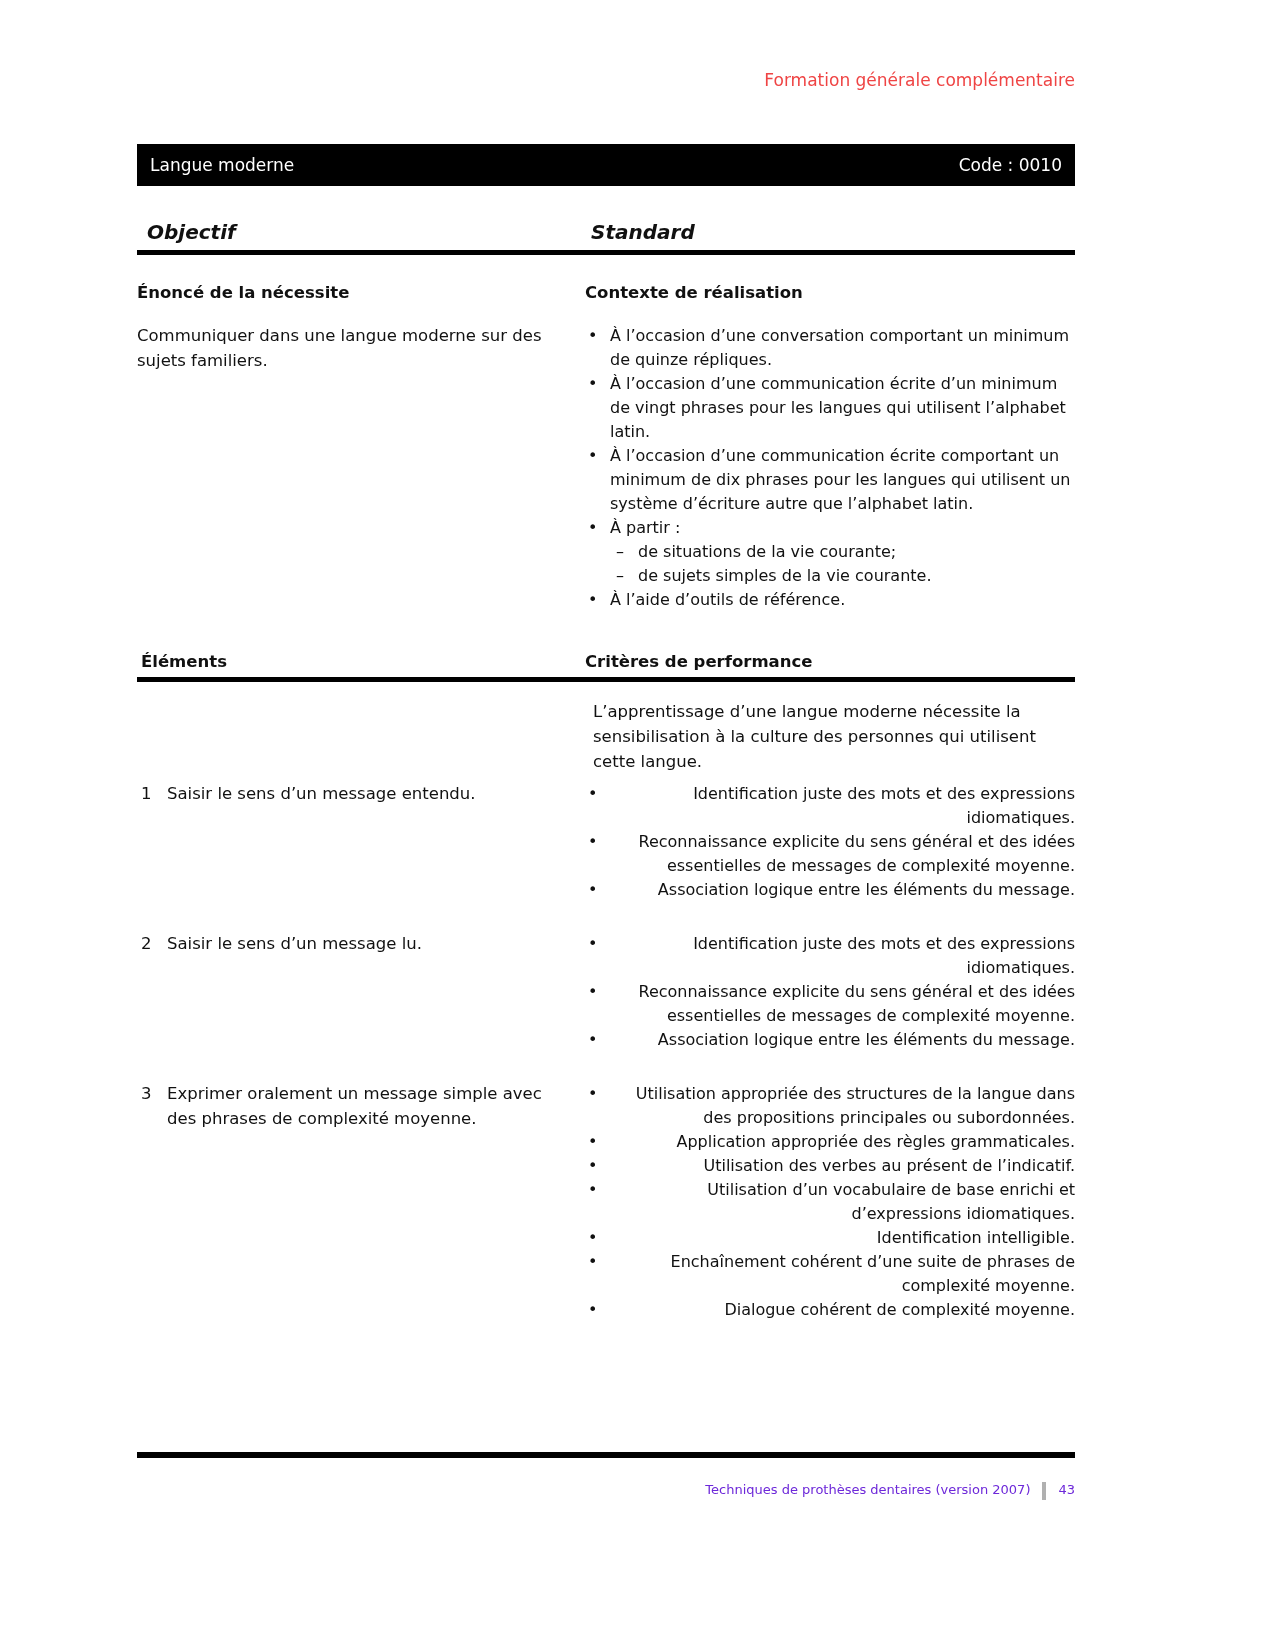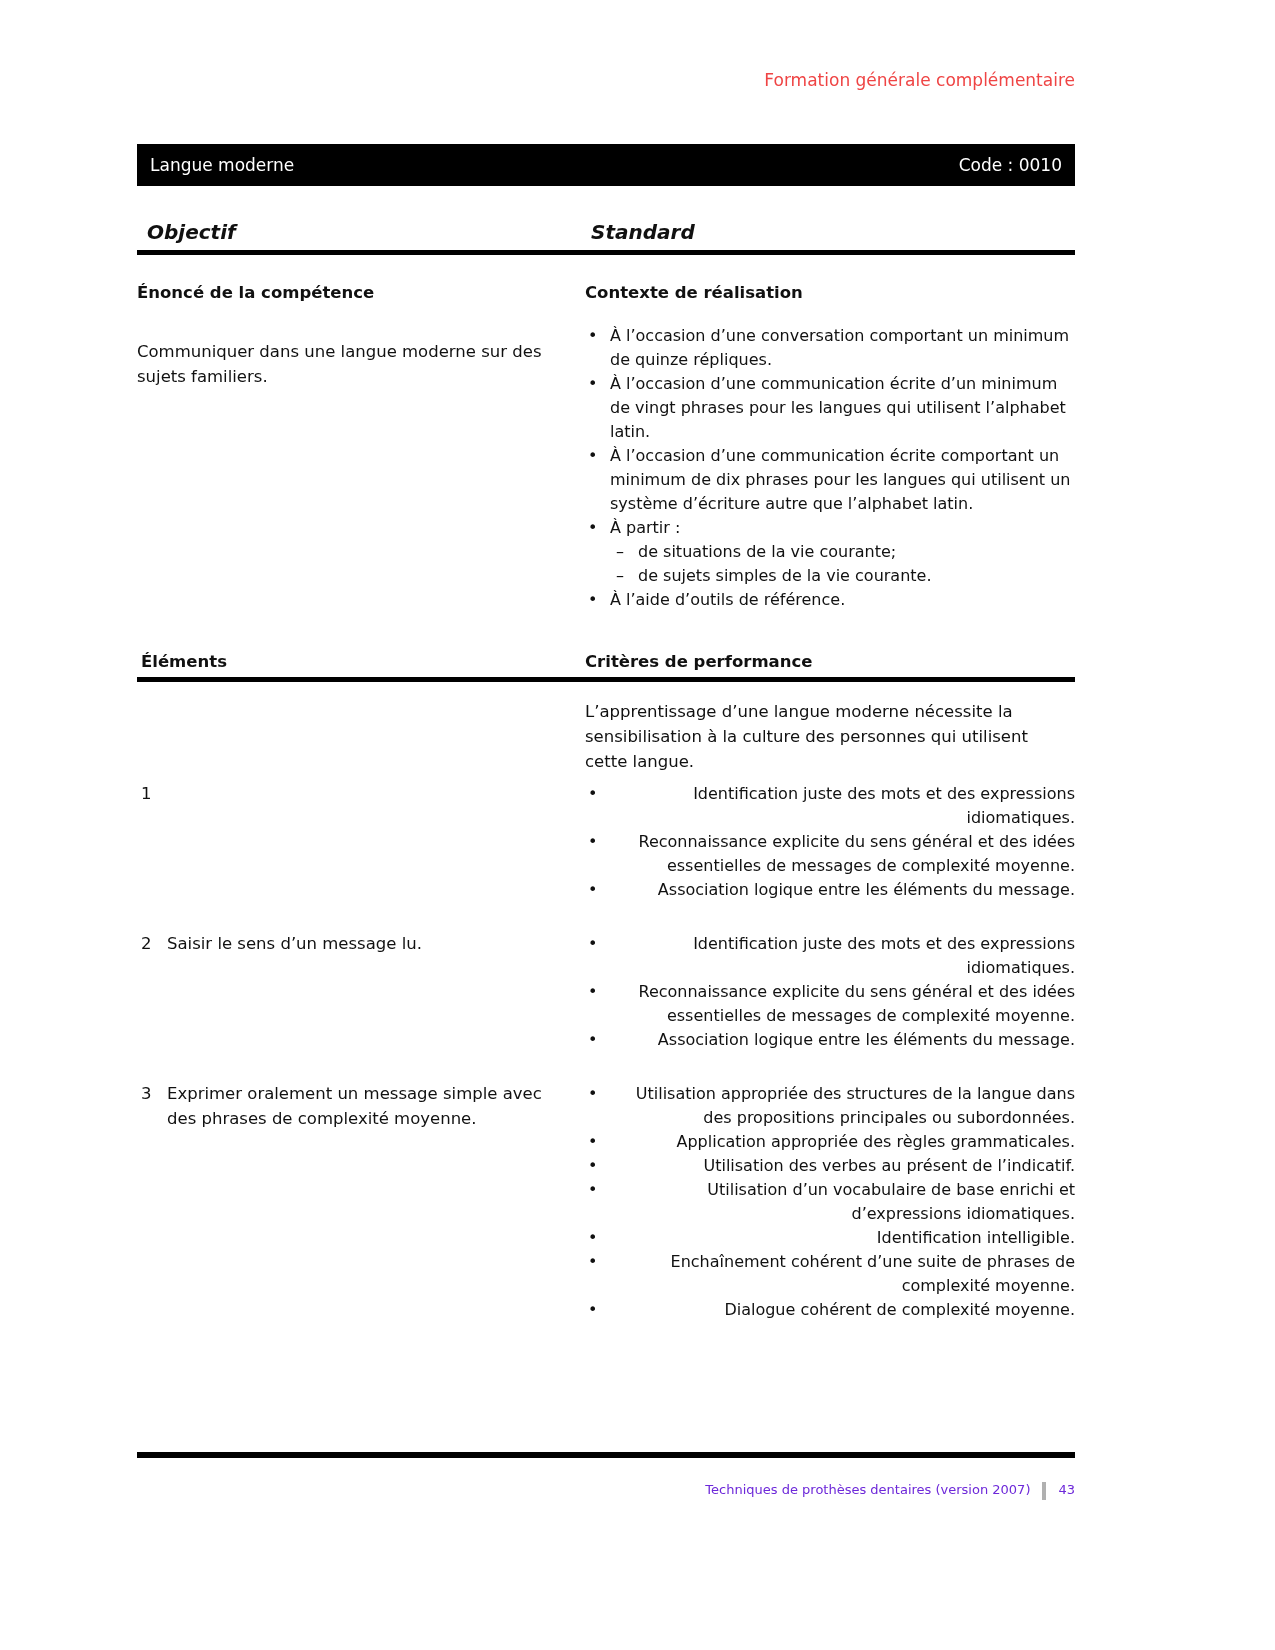"Énoncé de la compétence" div.subhead { text: compétence -> nécessite }
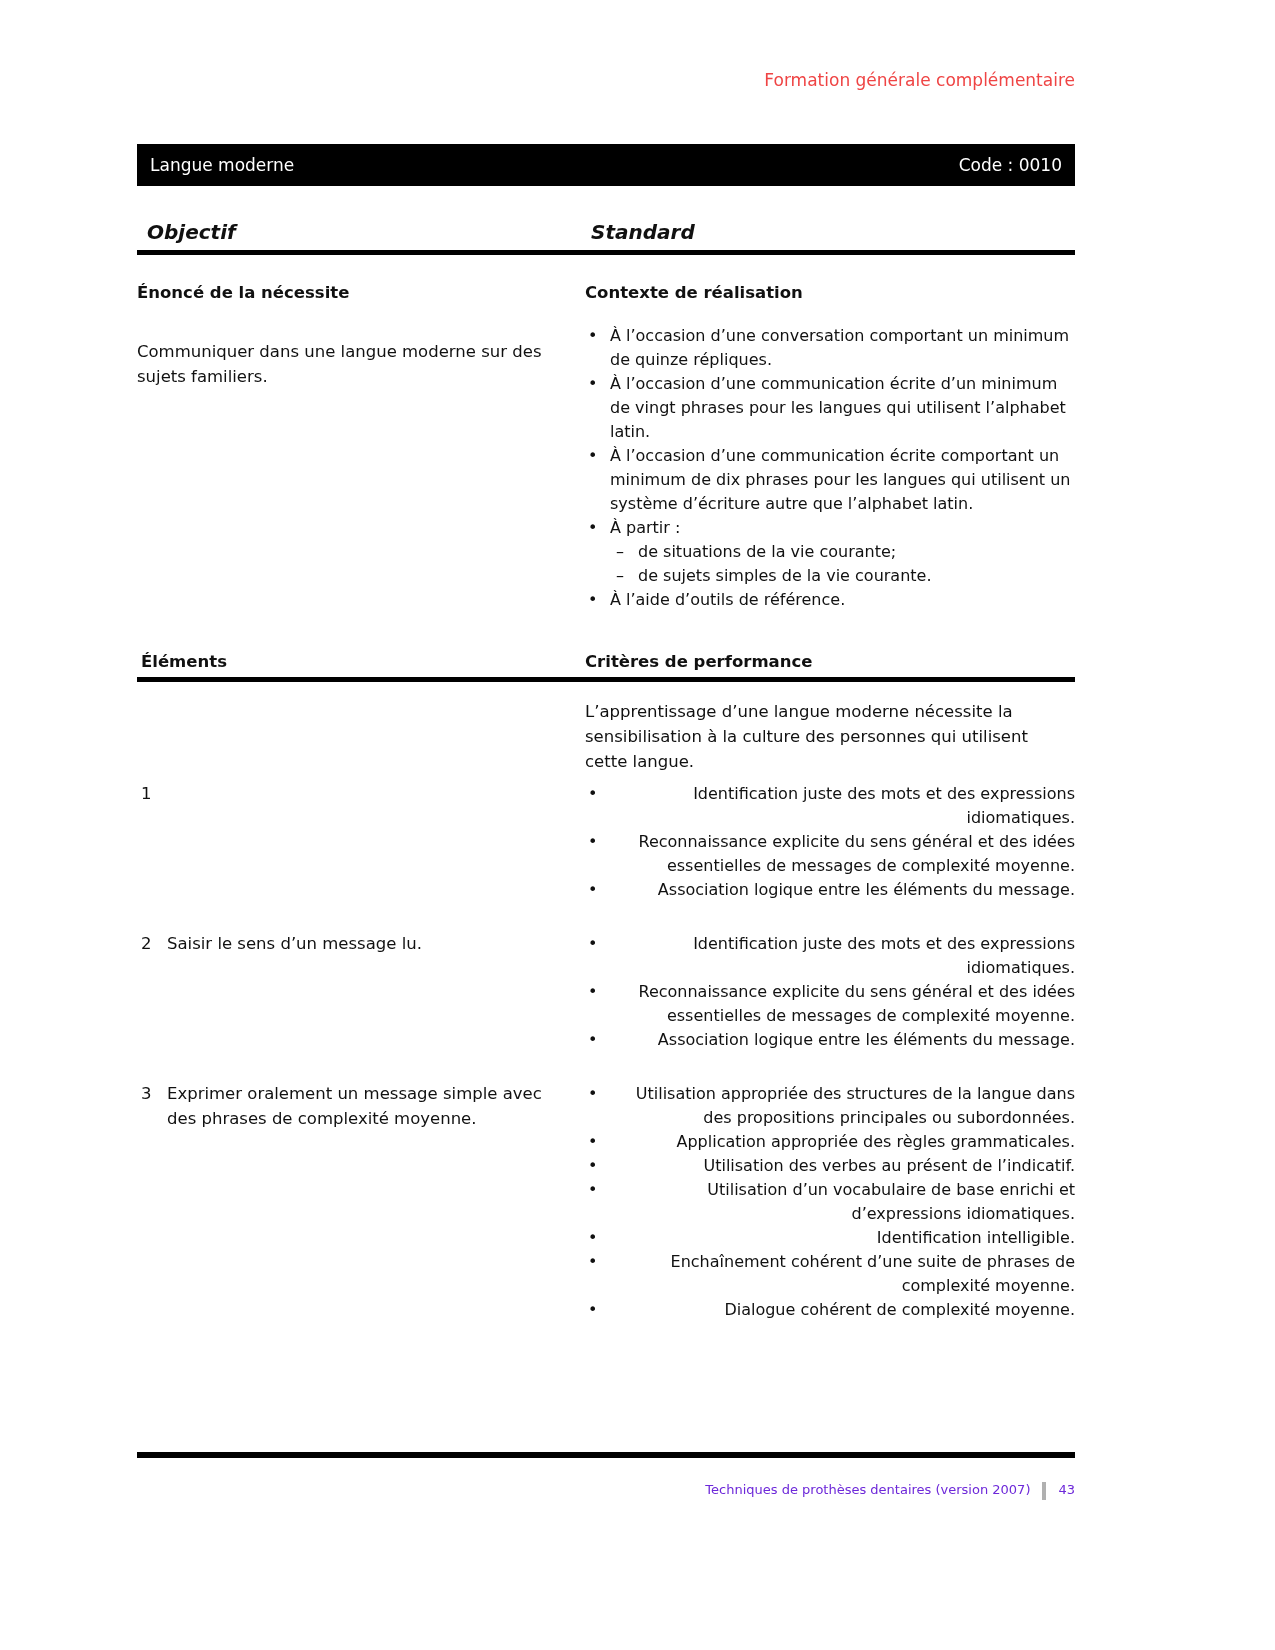"Communiquer dans une langue moderne" .para { margin-top: 36px -> 20px }
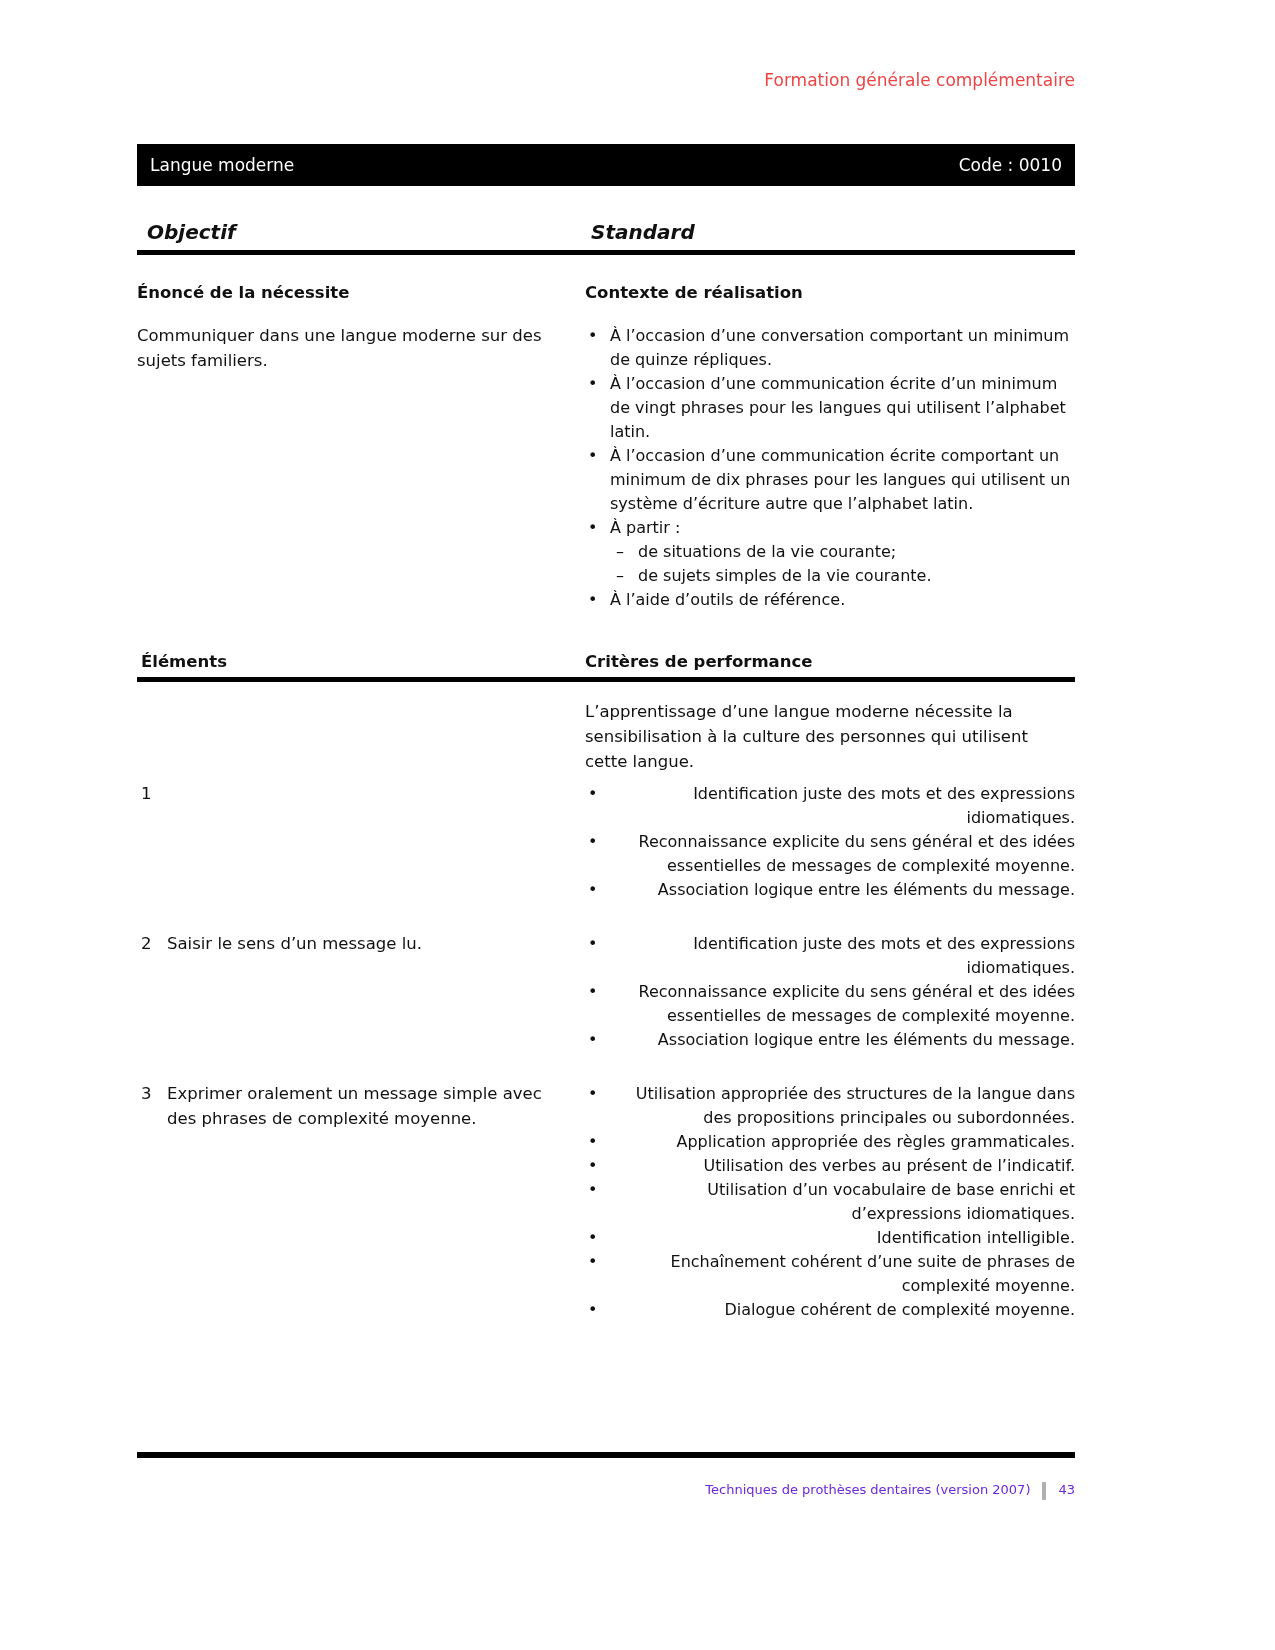"L’apprentissage d’une langue moderne" .intro-row { gap: none -> 8px }
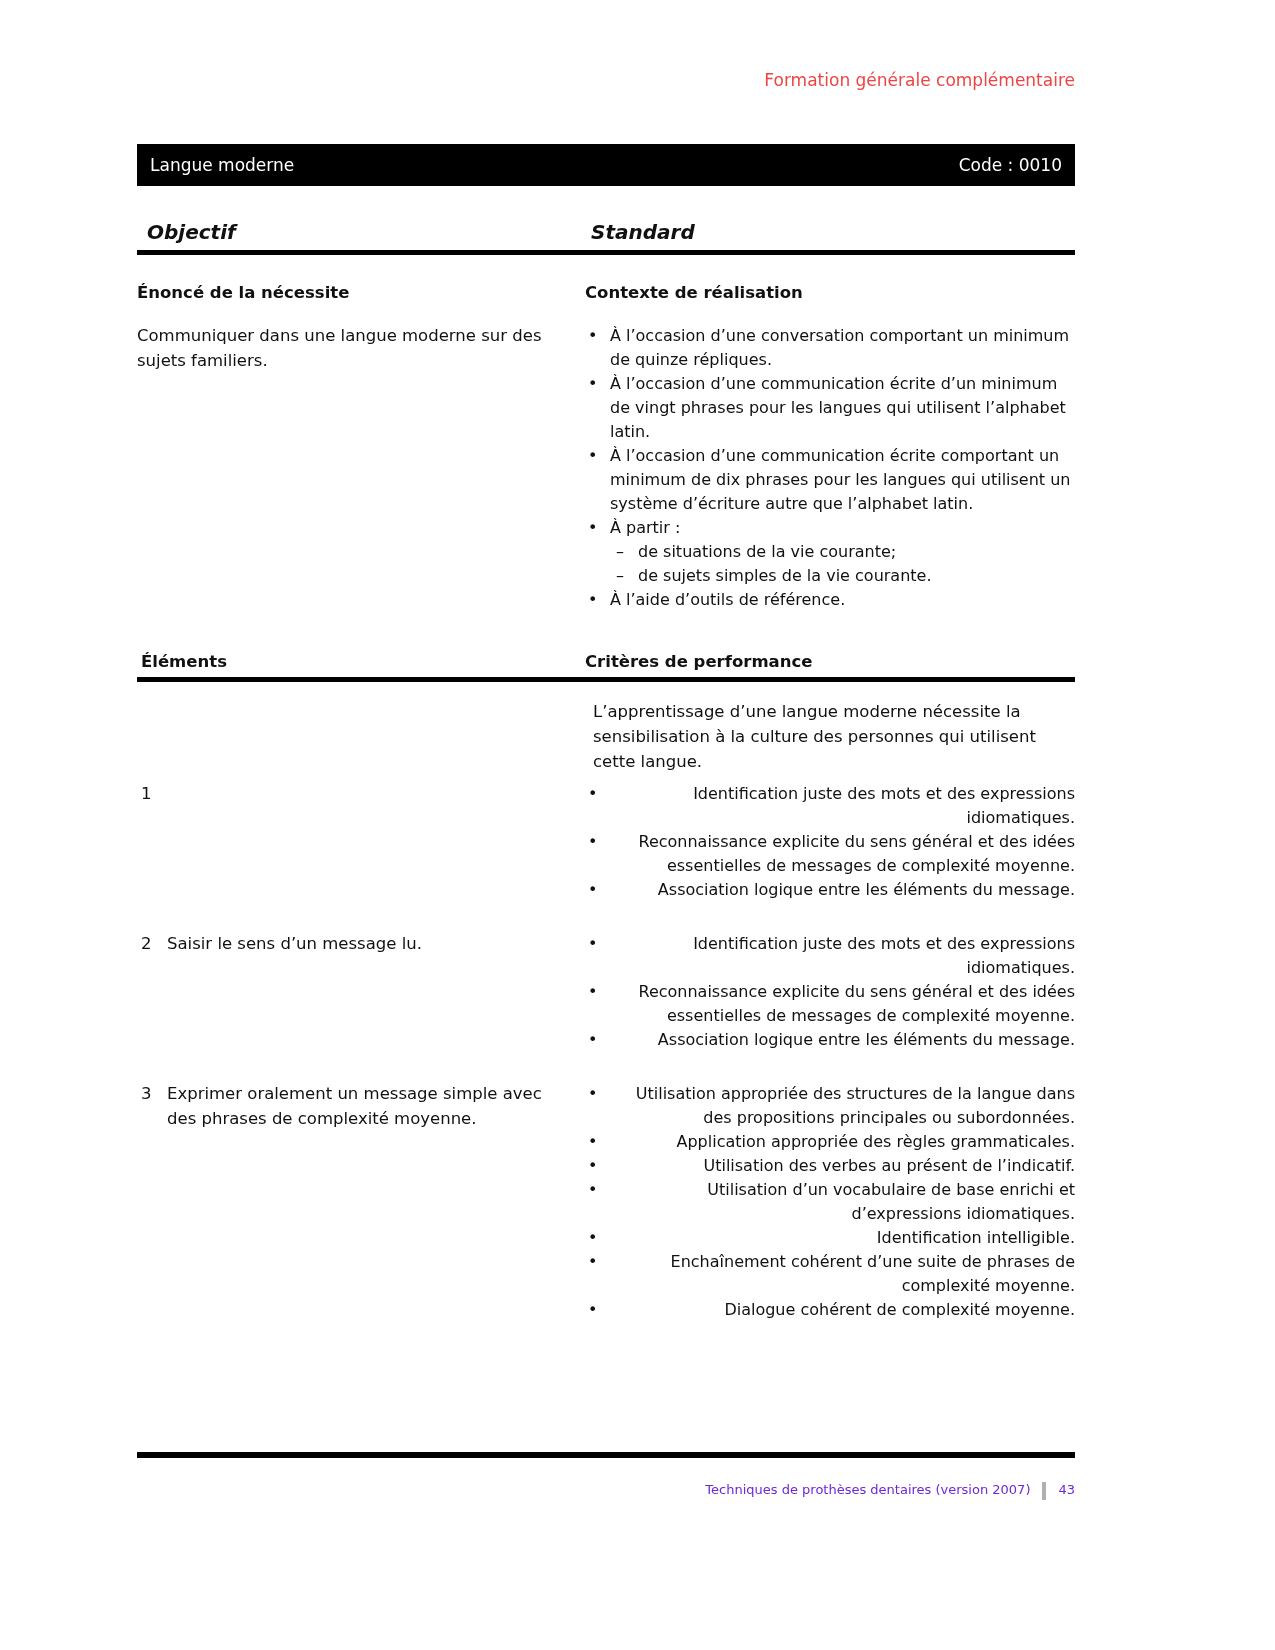"Saisir le sens d’un message entendu." span.el-text { html: none -> <span>Saisir le sens d’un message entendu.</span> }
